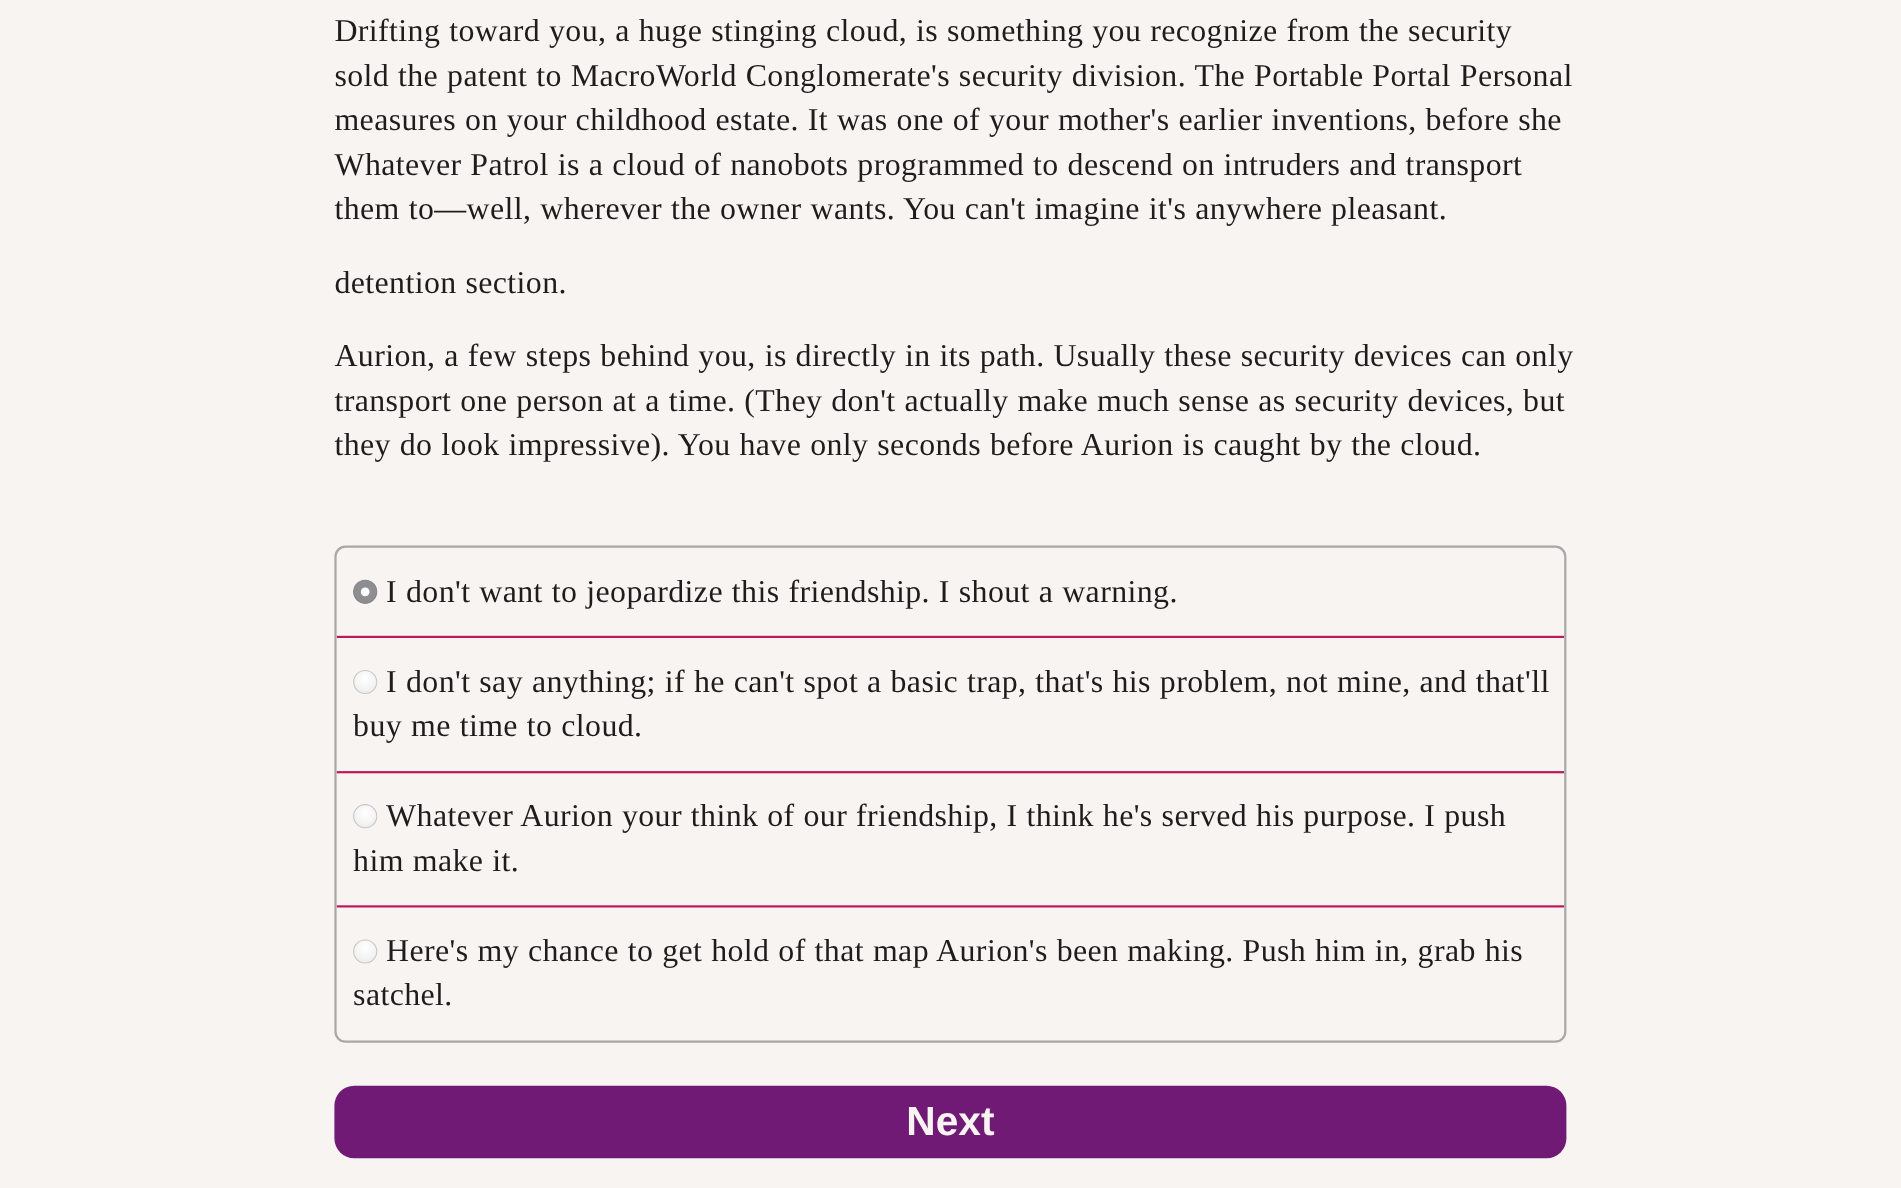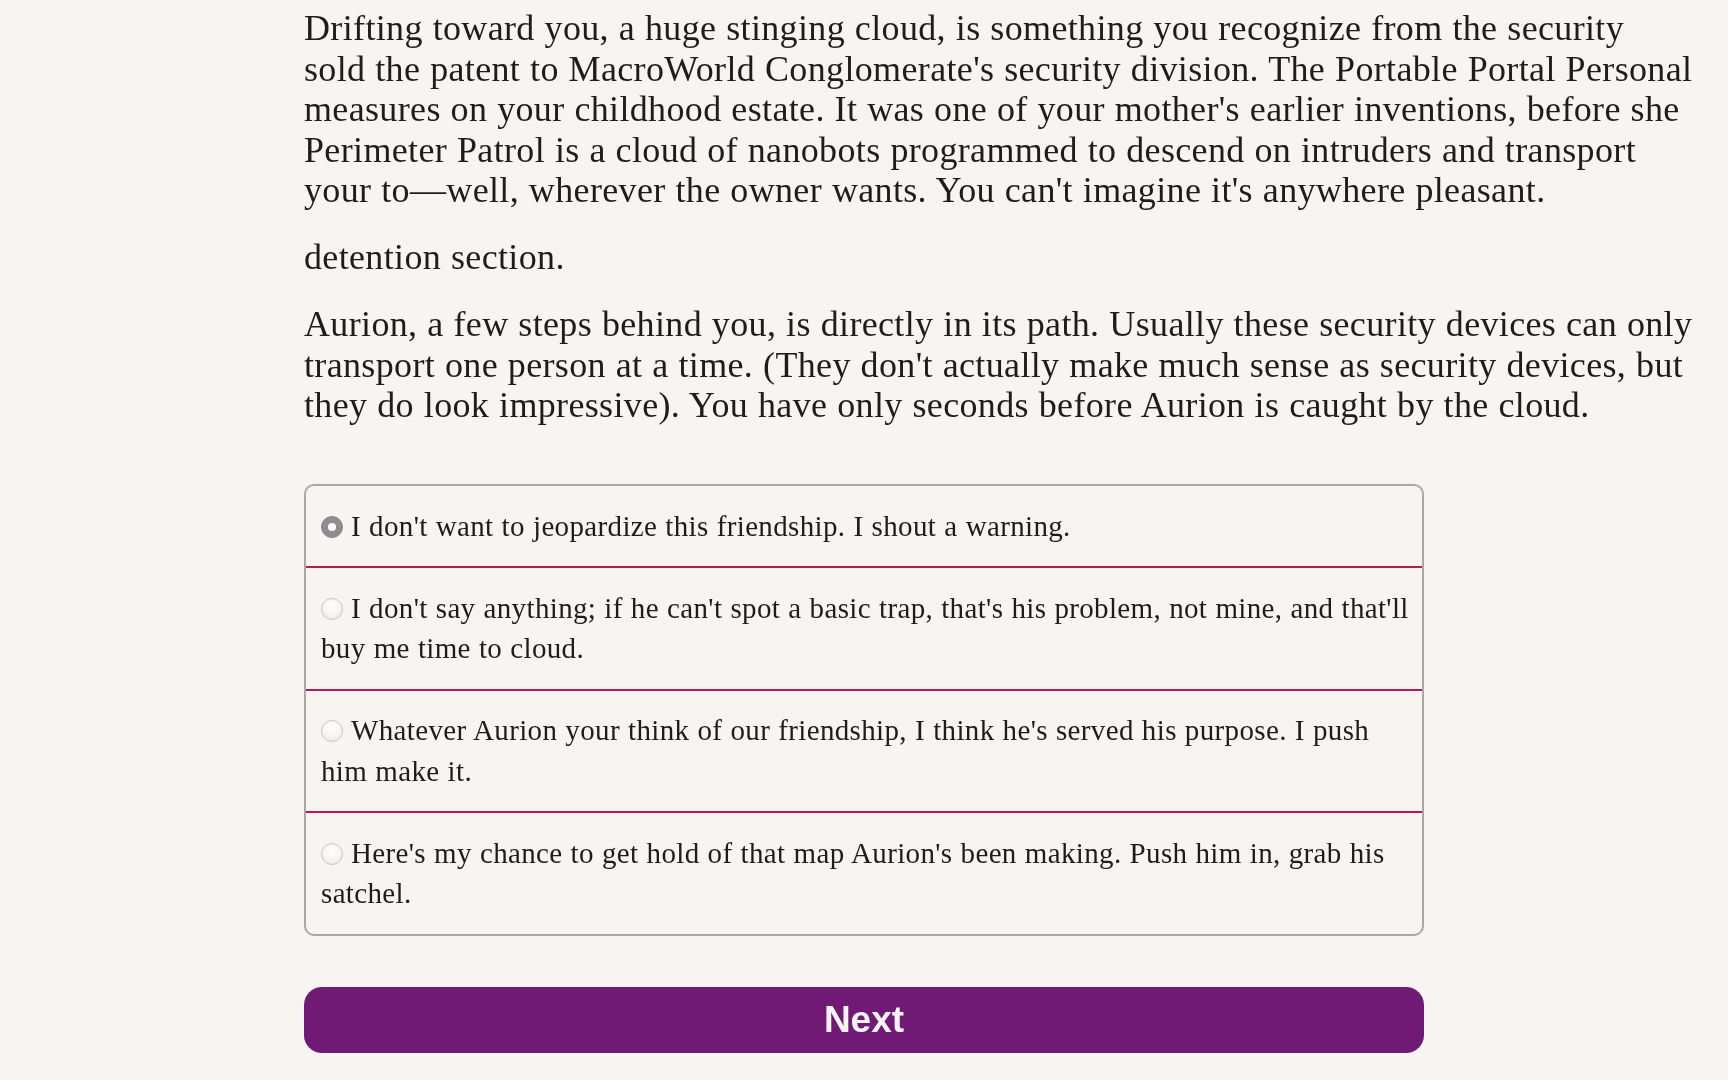"Drifting toward you, a huge" .para { font-size: 36px -> 29px }
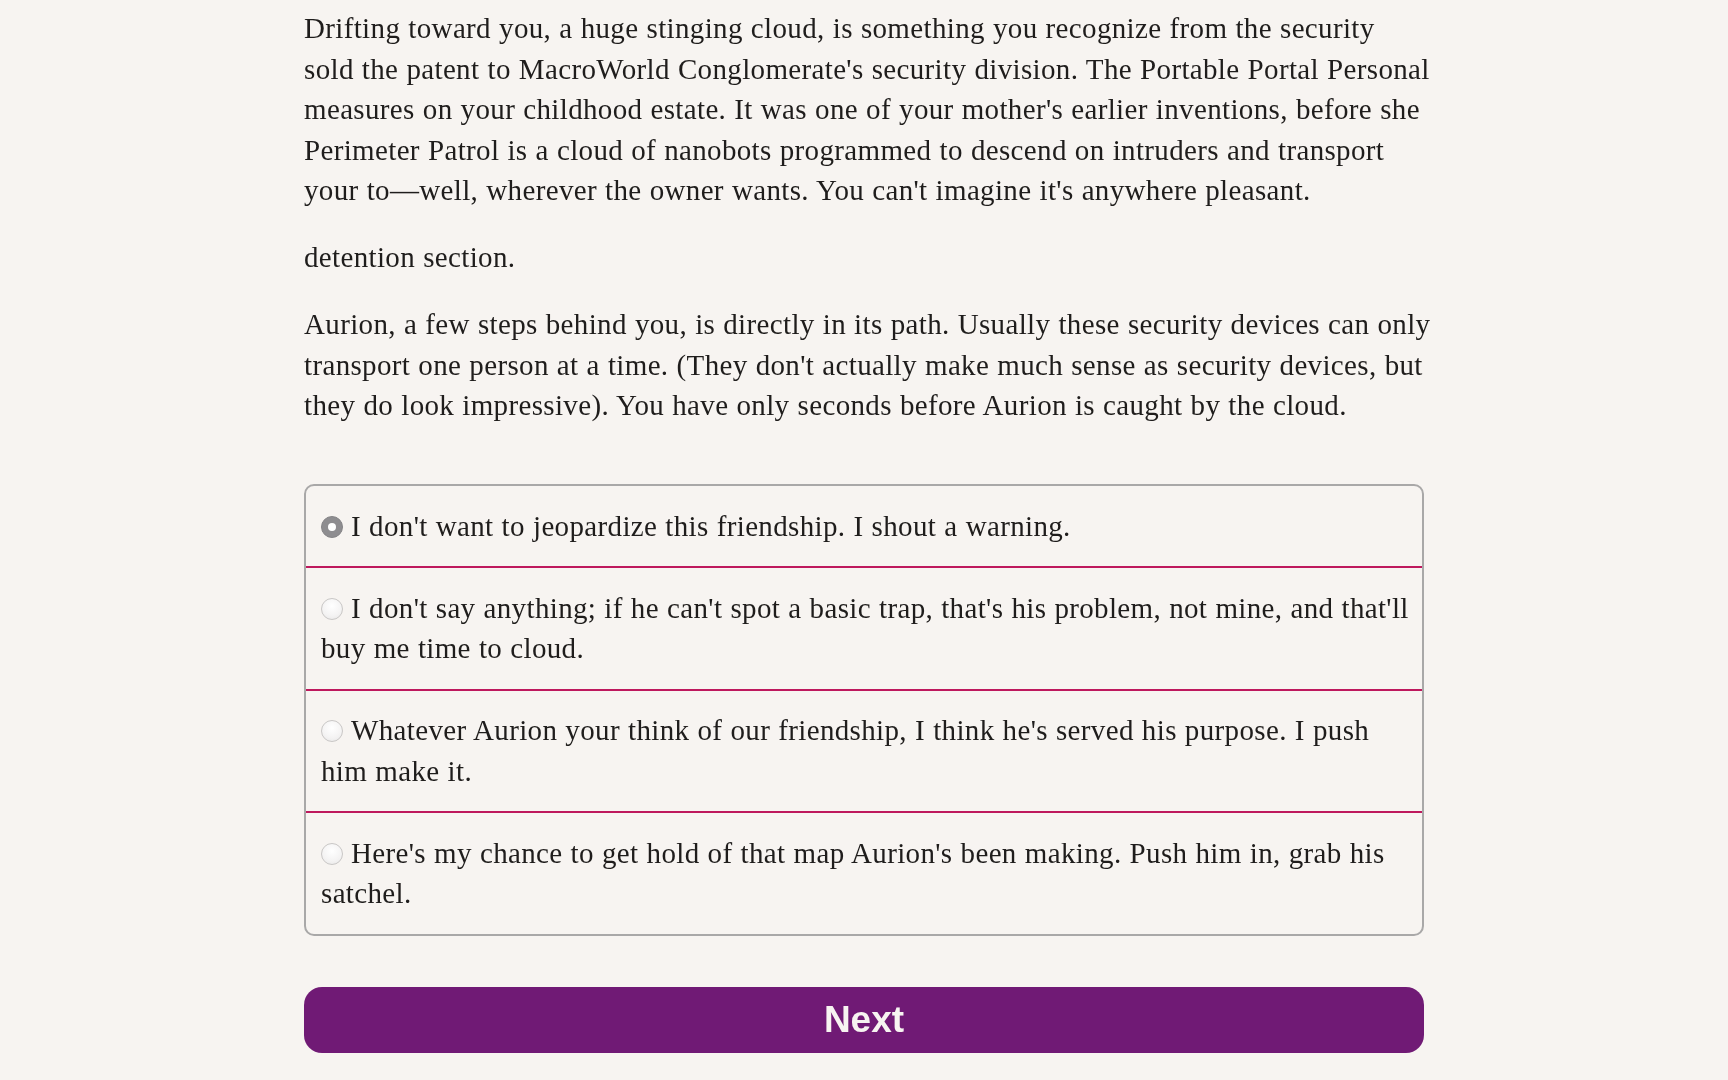"Perimeter Patrol is a cloud" span.line { text: Perimeter -> Whatever }
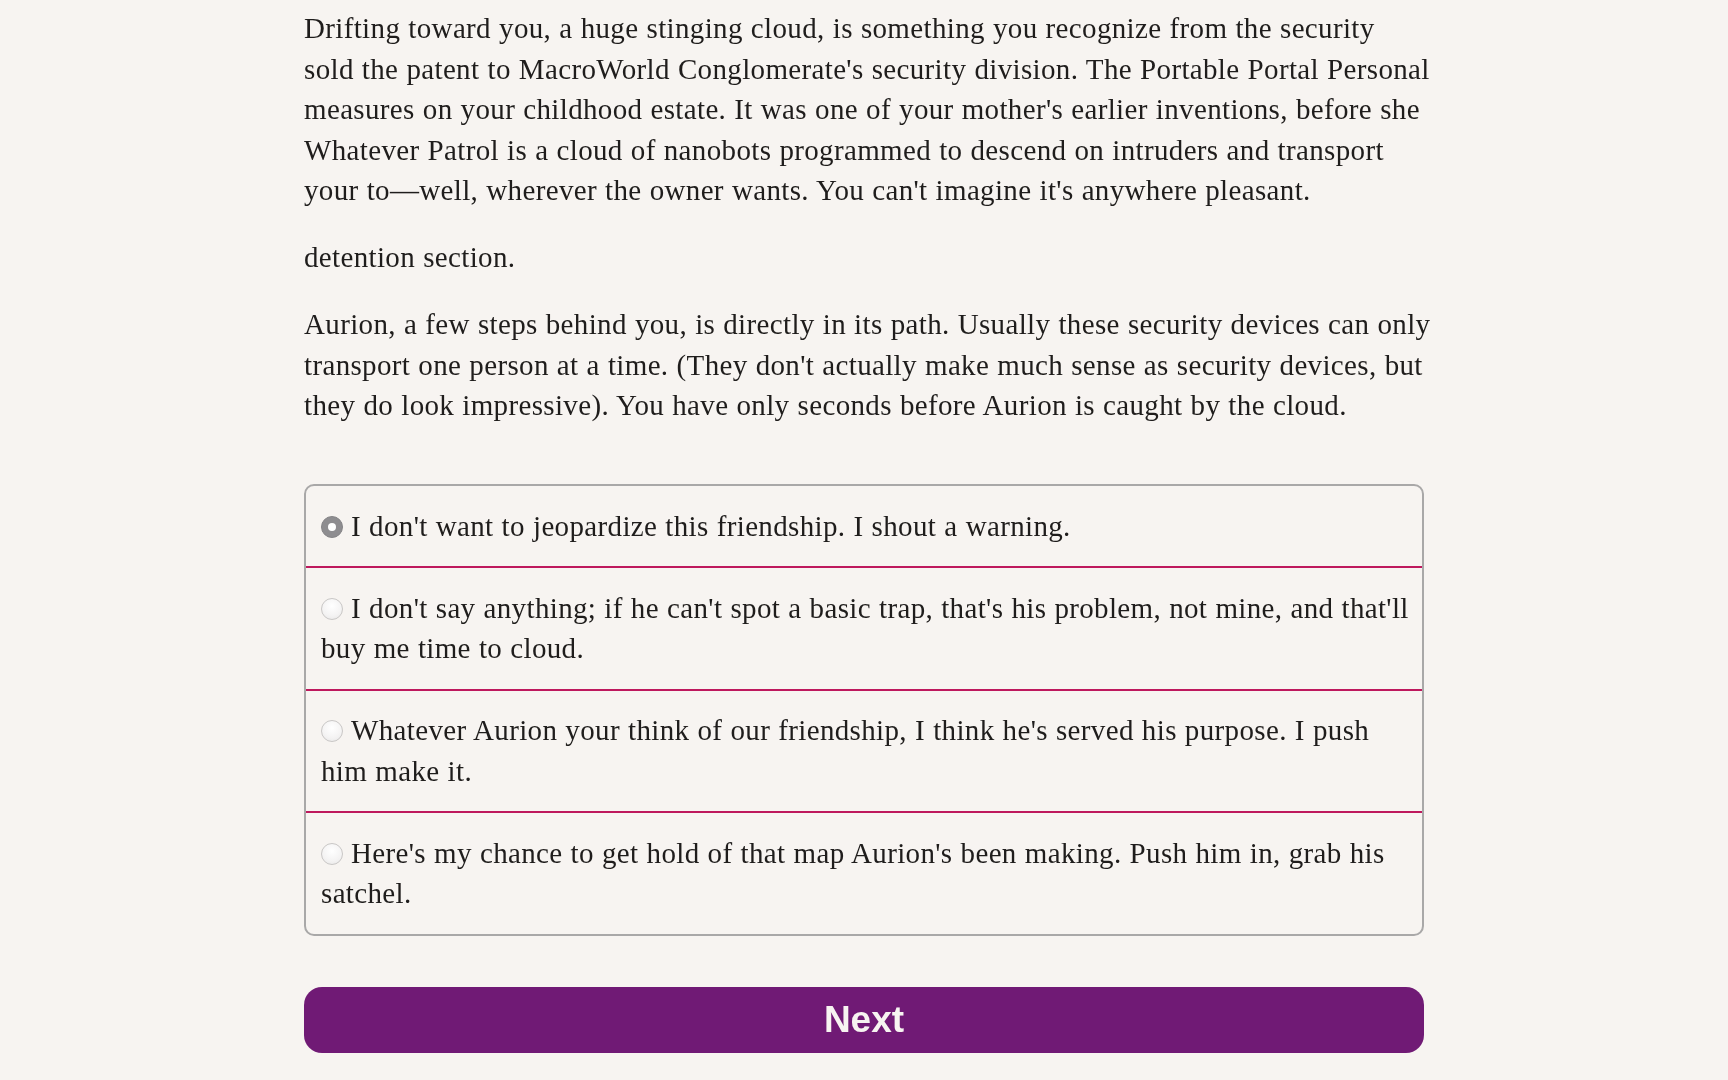"your to—well, wherever the owner" span.line { text: your -> them }
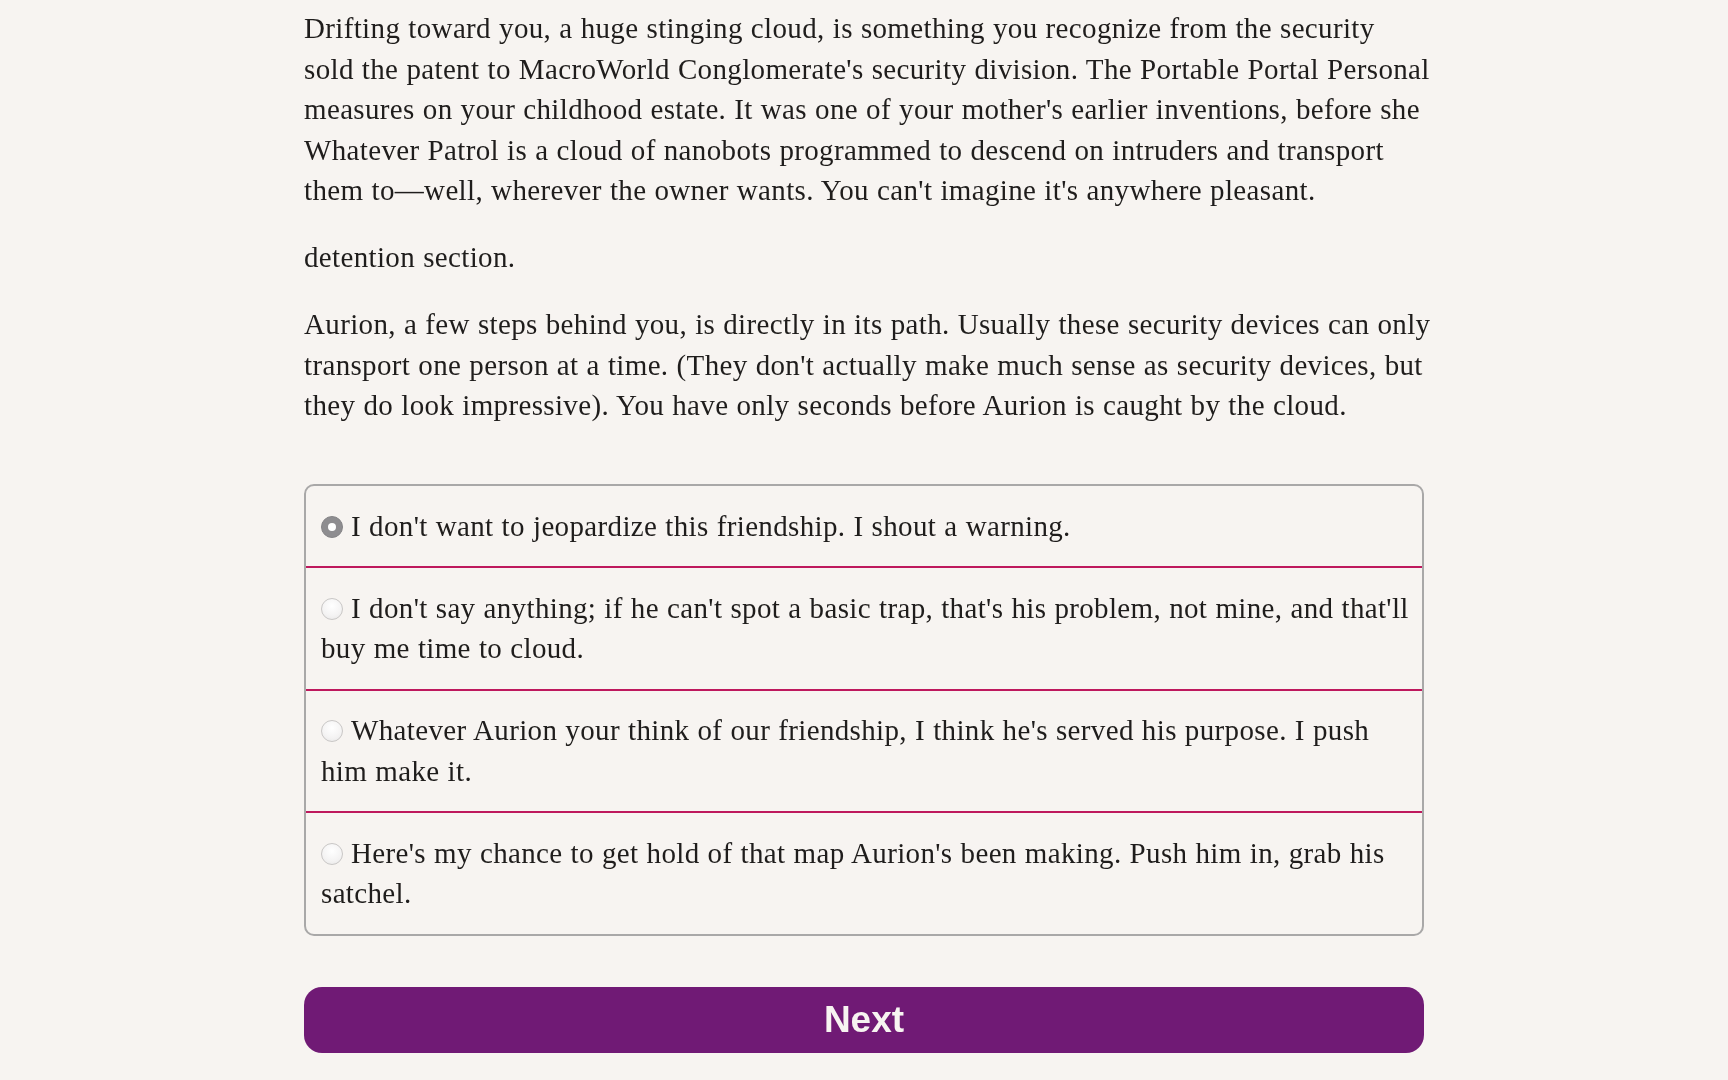"I don't want to jeopardize" .choices { top: 484px -> 496px }
